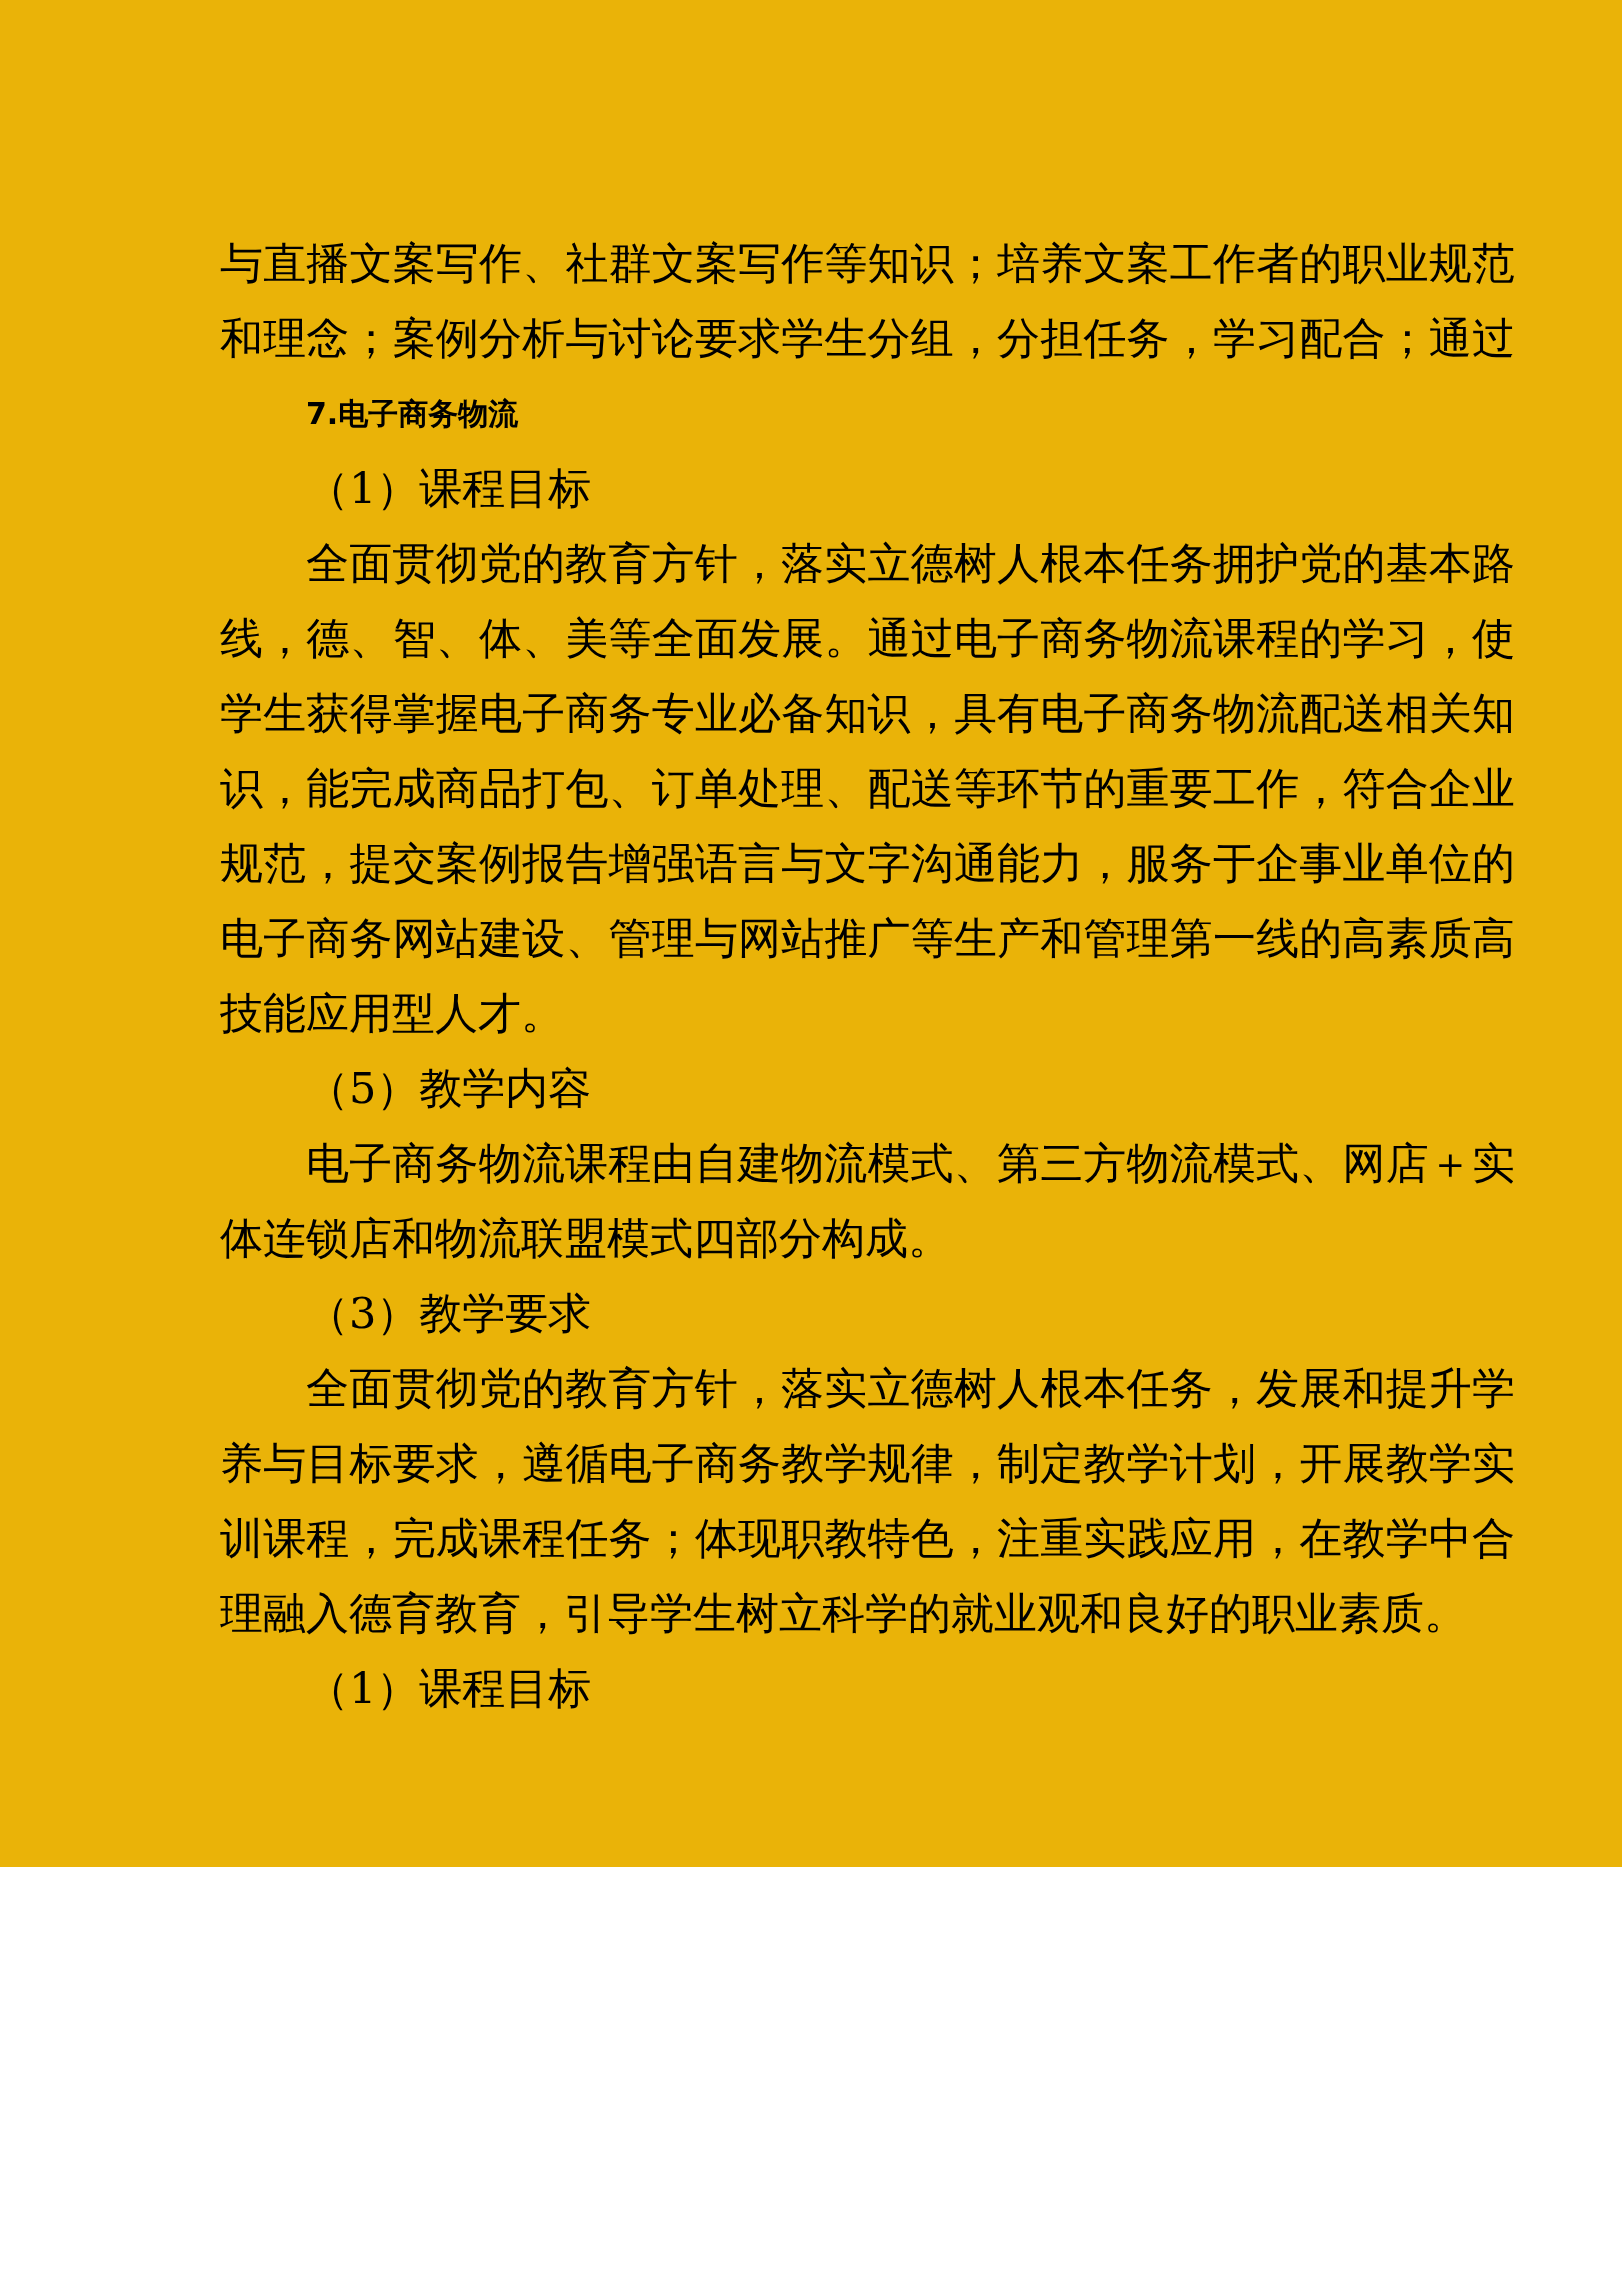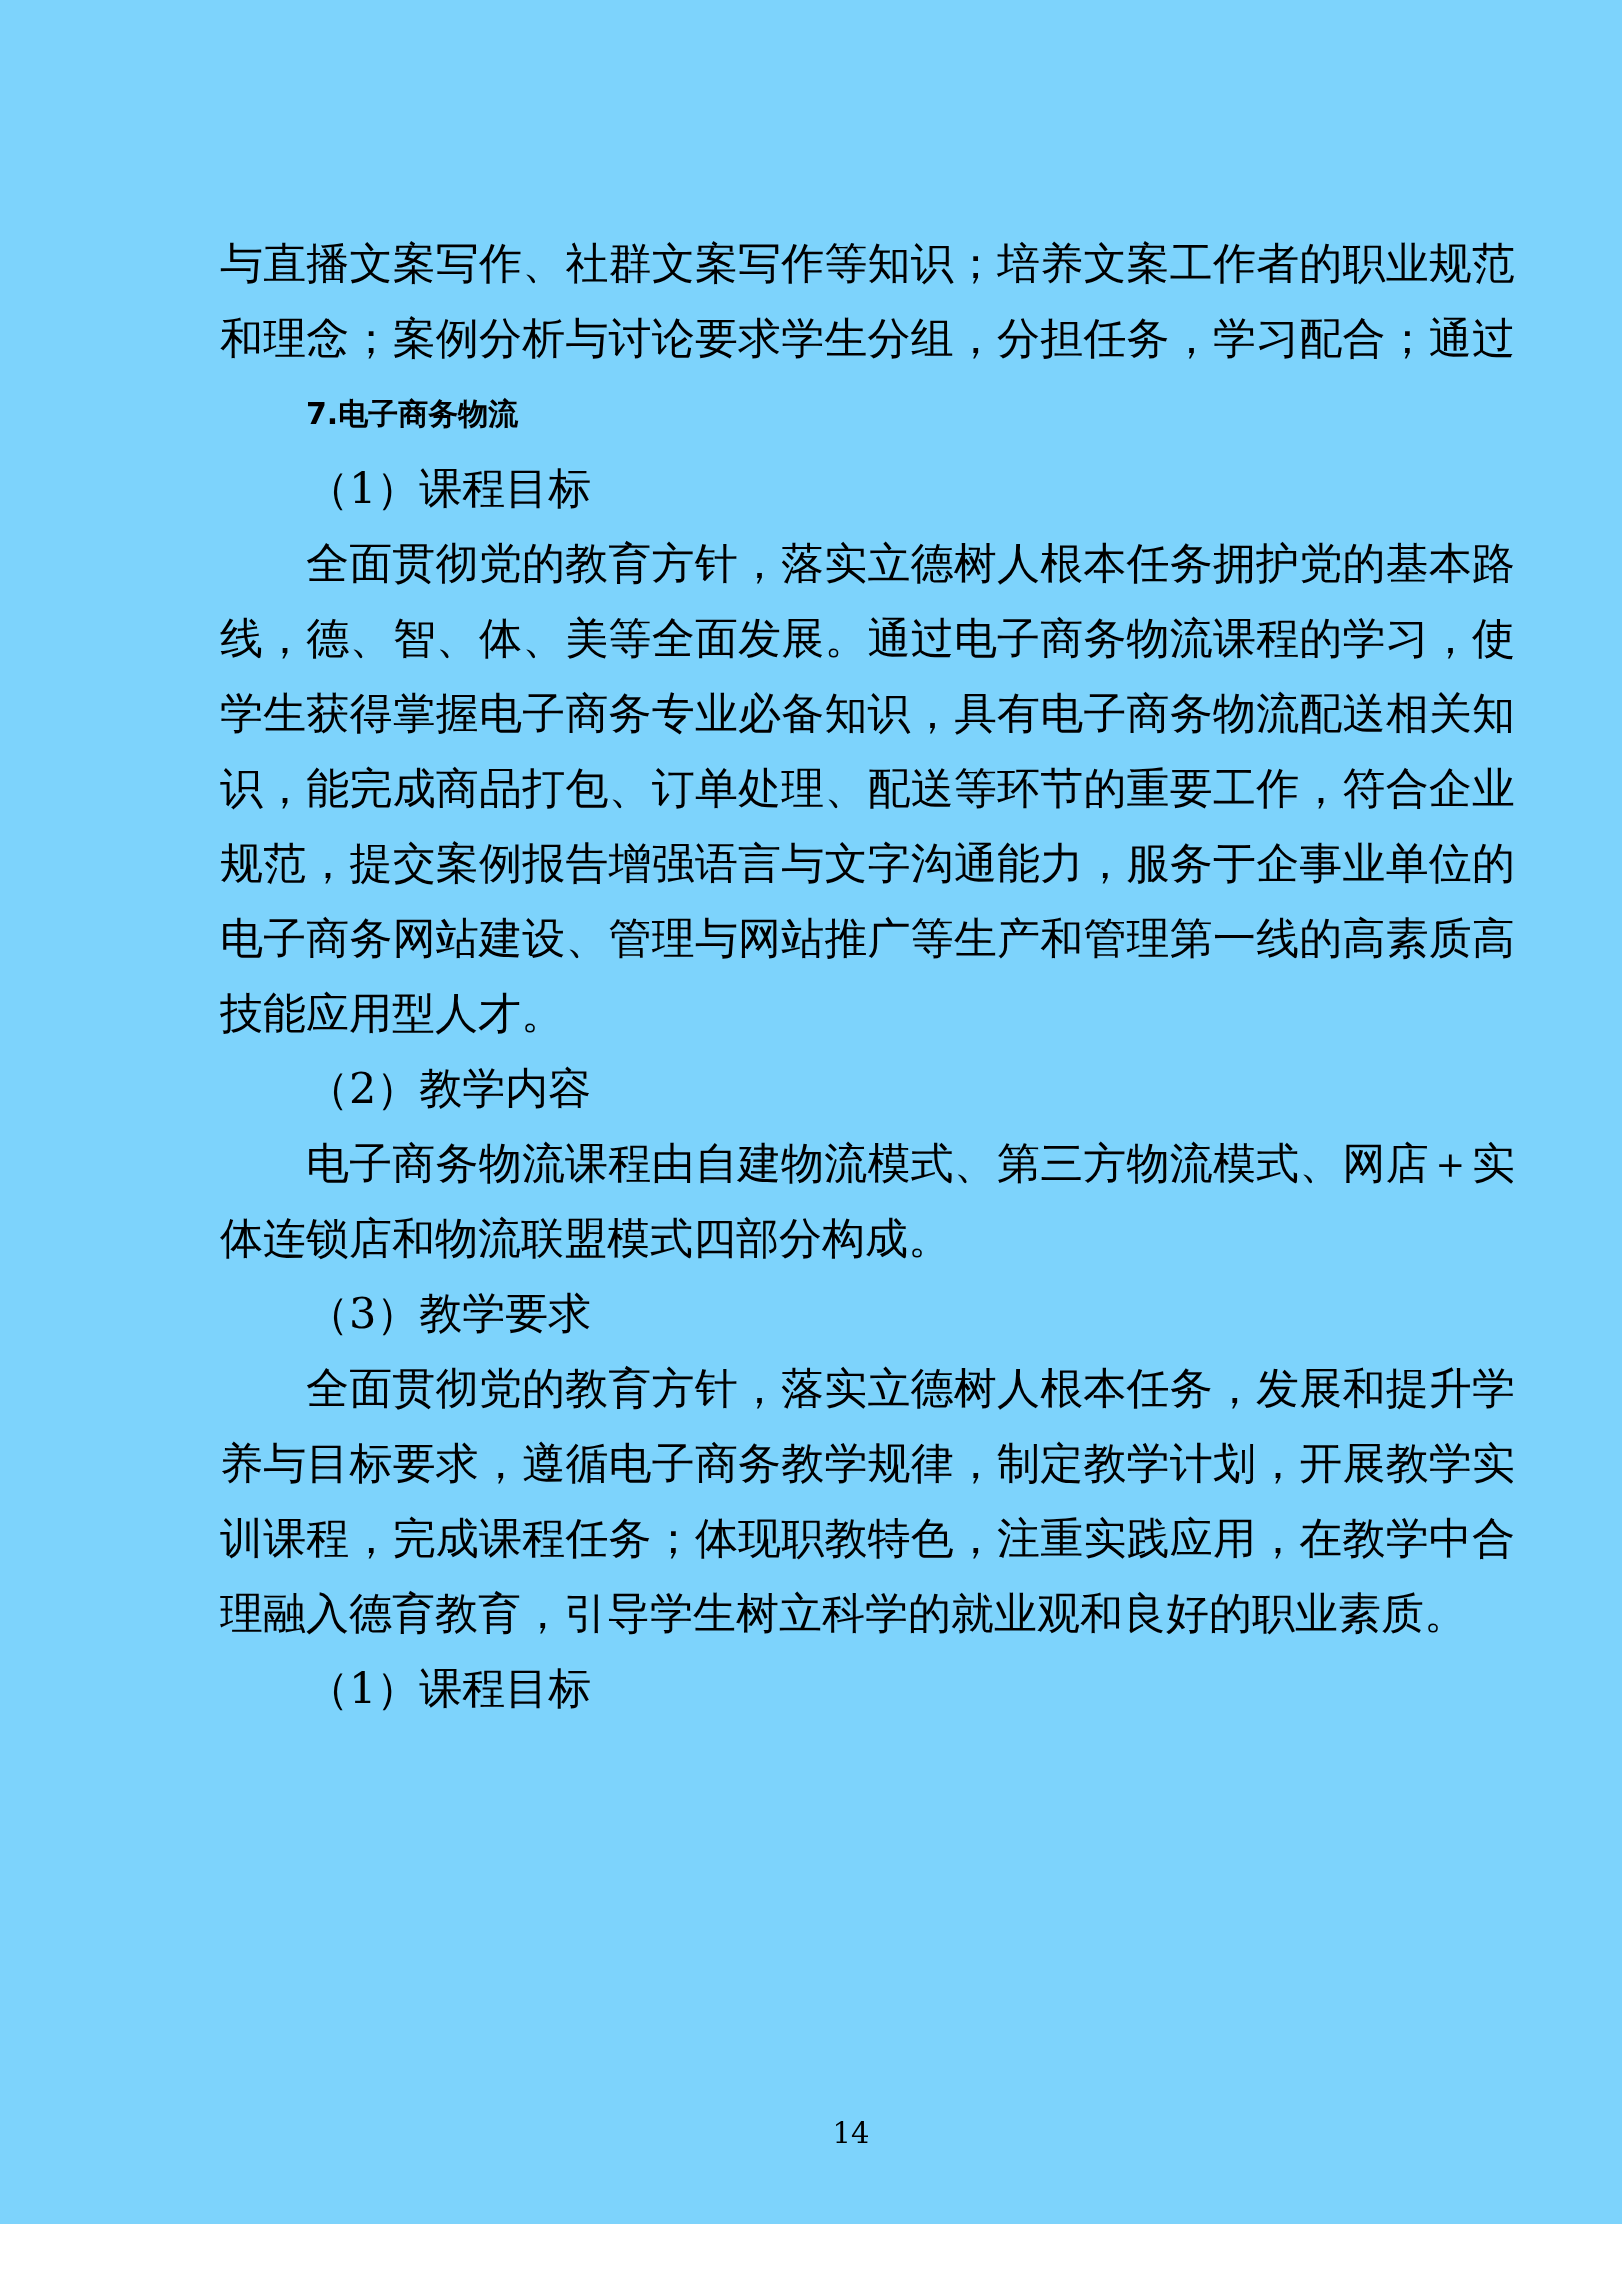"与直播文案写作、社群文案写作等知识；培养文案工作者的职业规范" .page { background: #7dd3fc -> #eab308; height: 2224px -> 1867px }
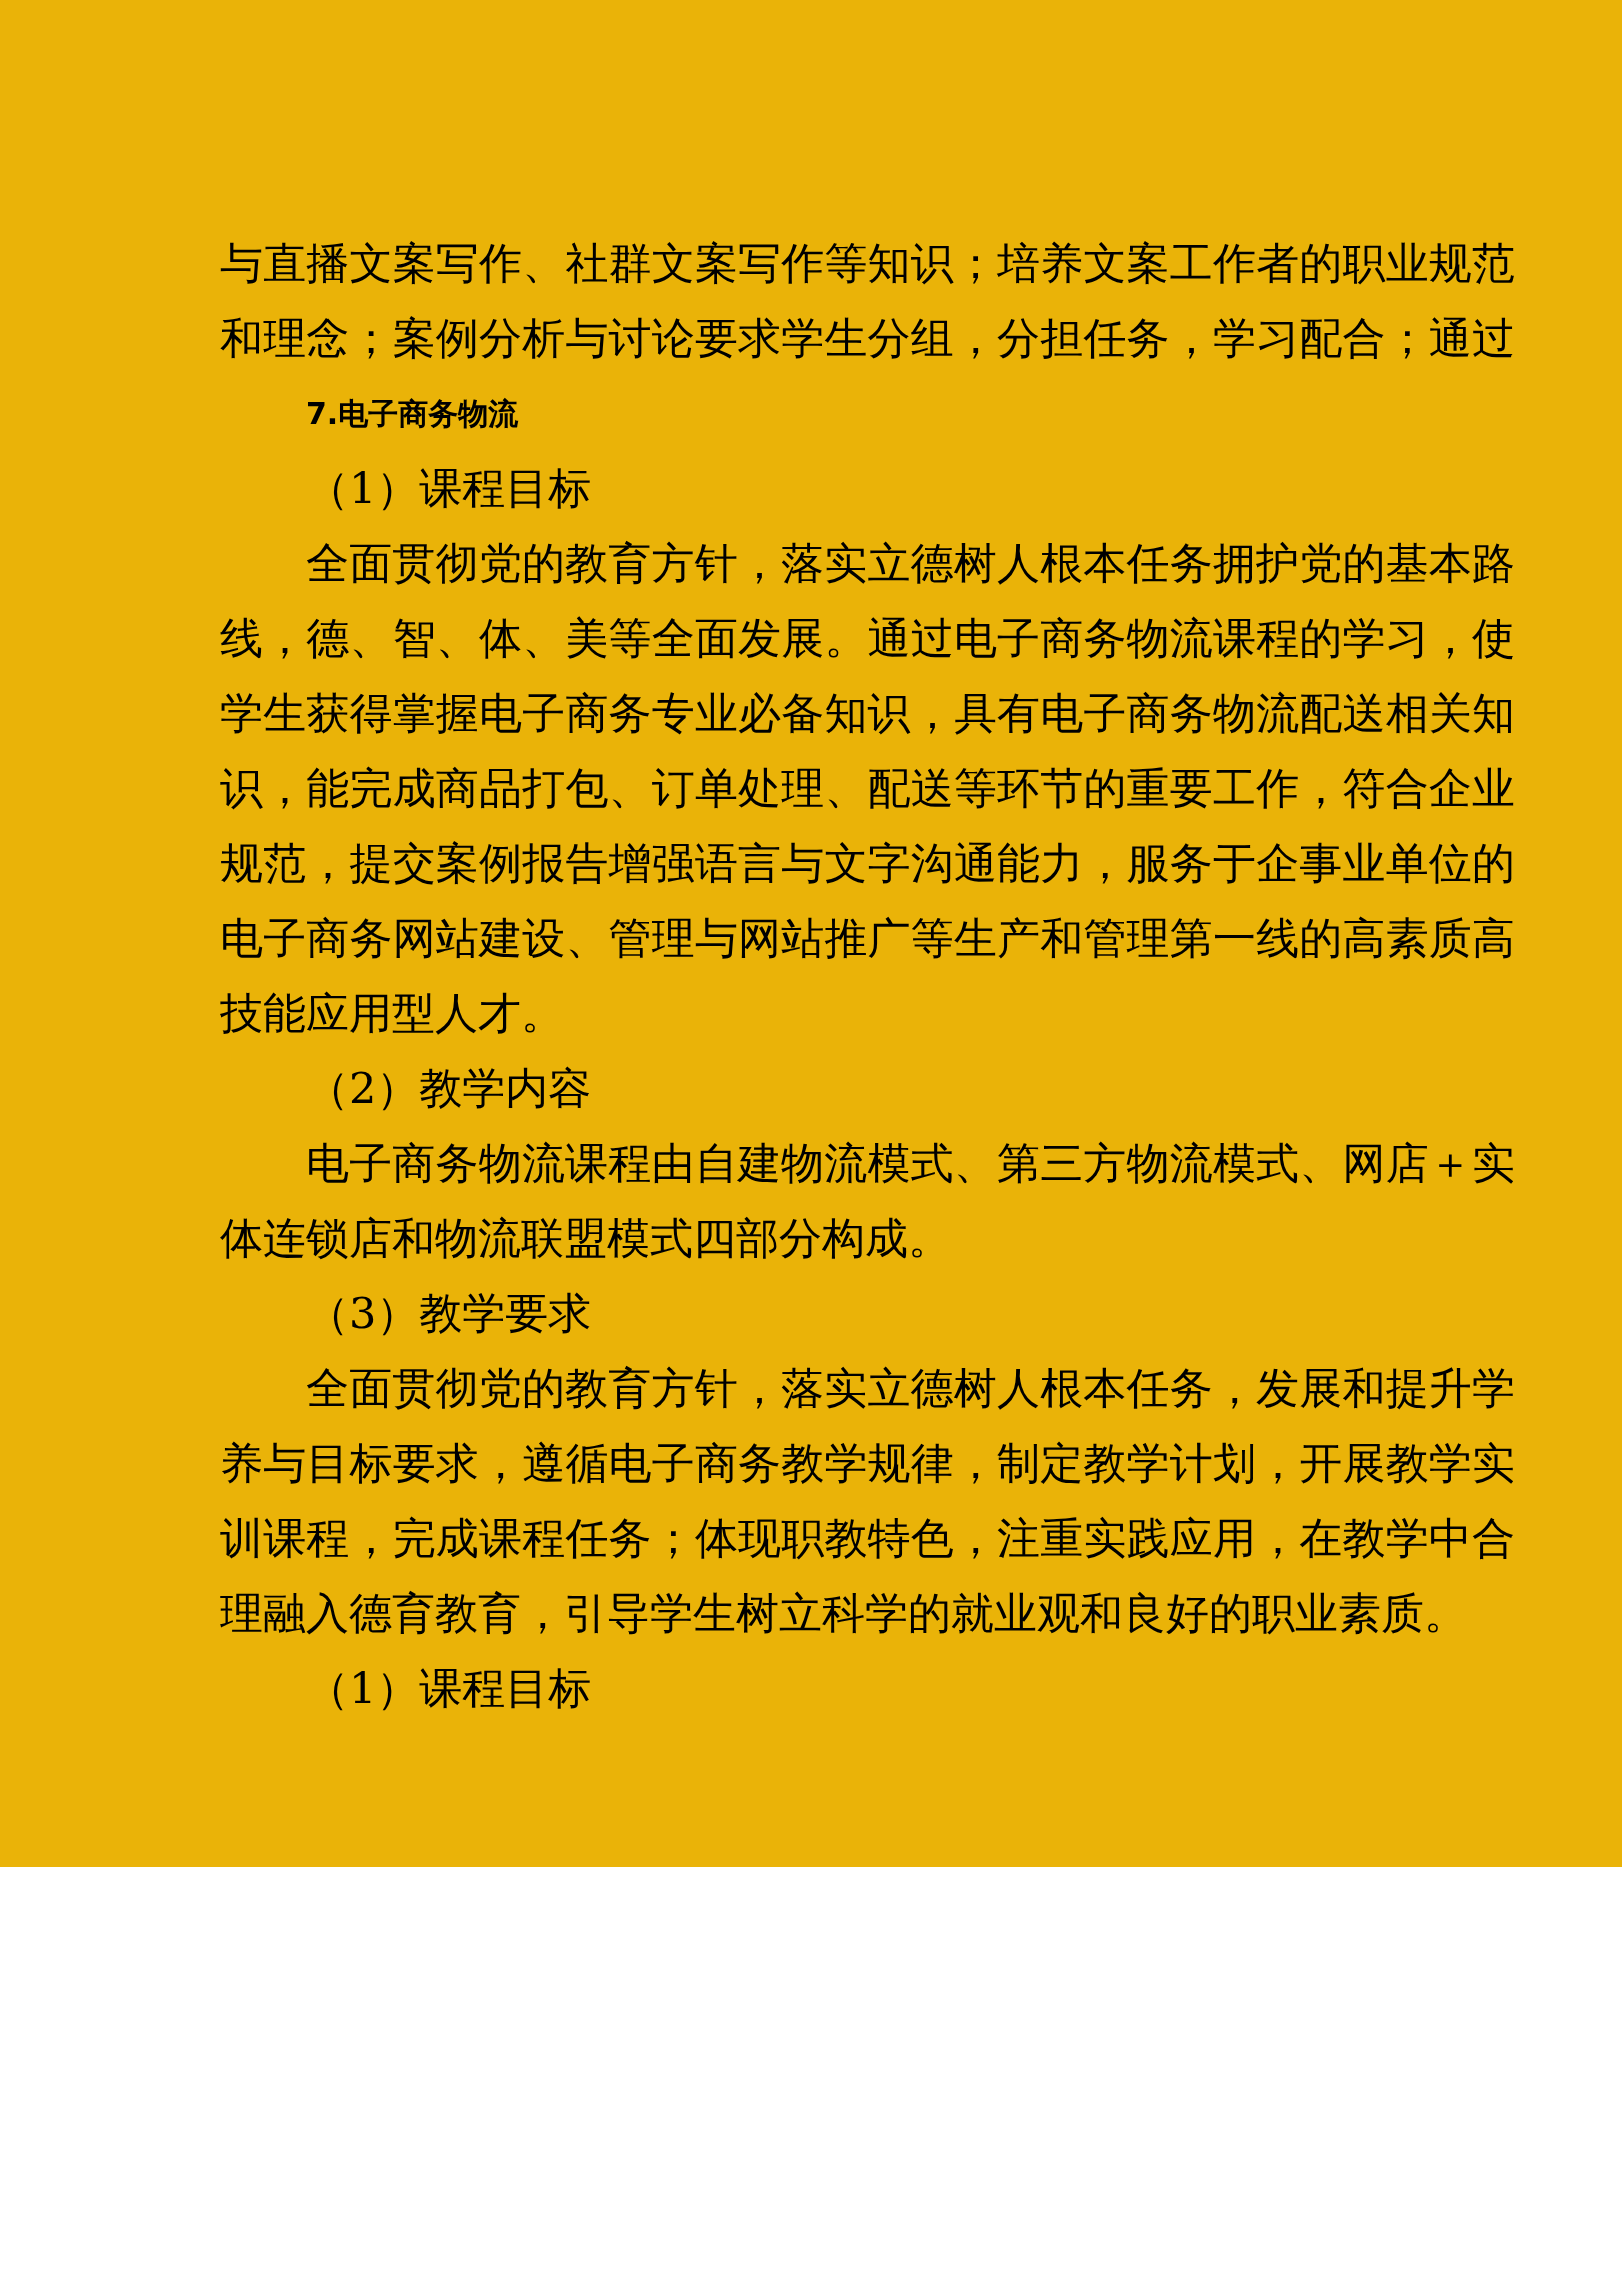"（2）教学内容" div.line { text: 2 -> 5 }
